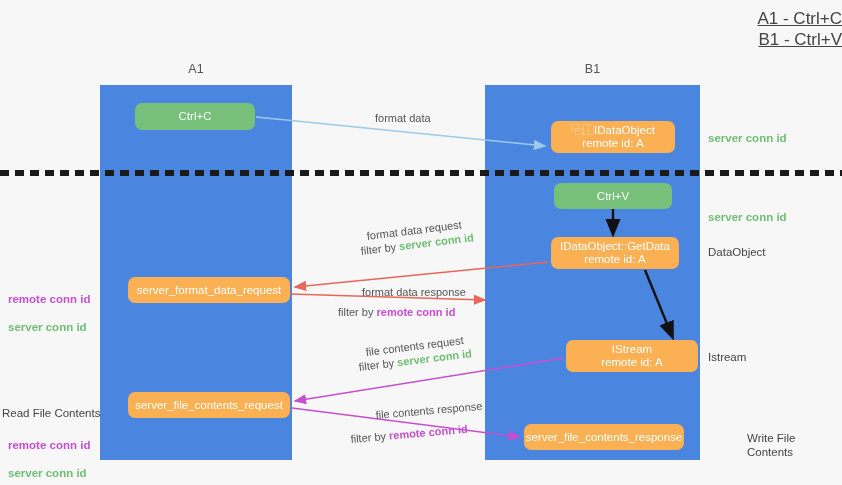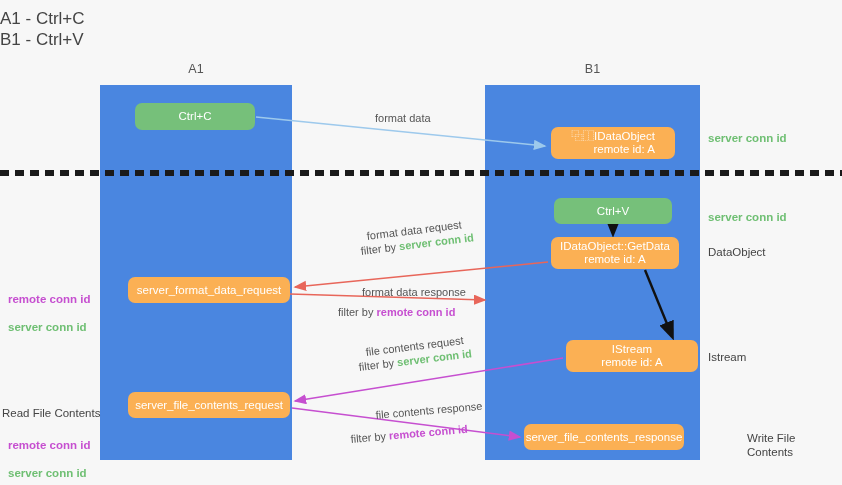"A1 - Ctrl+C" .title { text-align: left -> right; text-decoration: none -> underline }
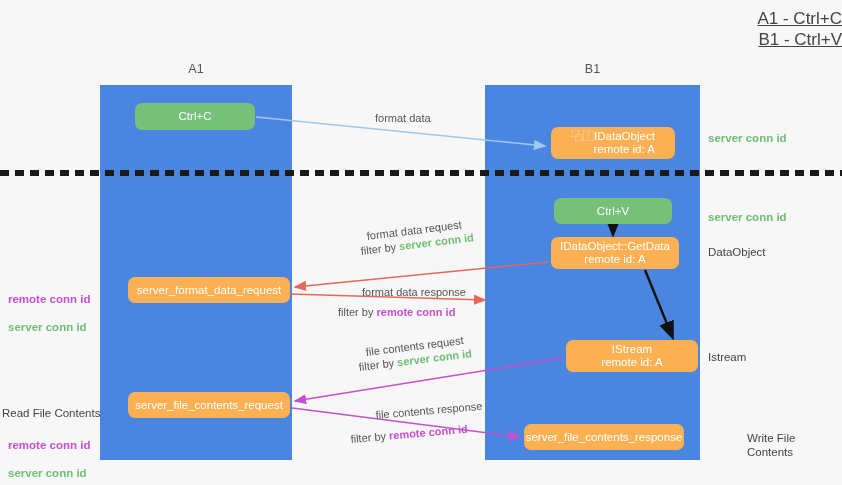"⿻⿰IDataObject" #box-idataobject { text-align: right -> none; top: 127px -> 121px }
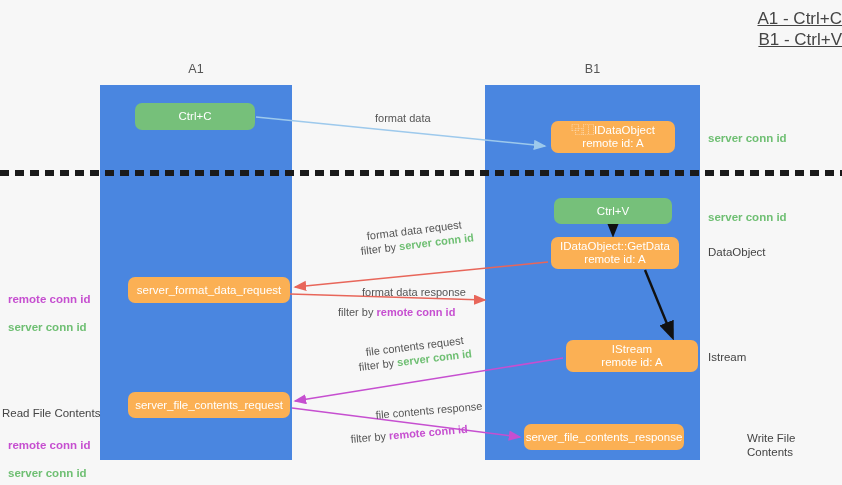"Ctrl+V" #box-ctrlv { top: 198px -> 183px }
